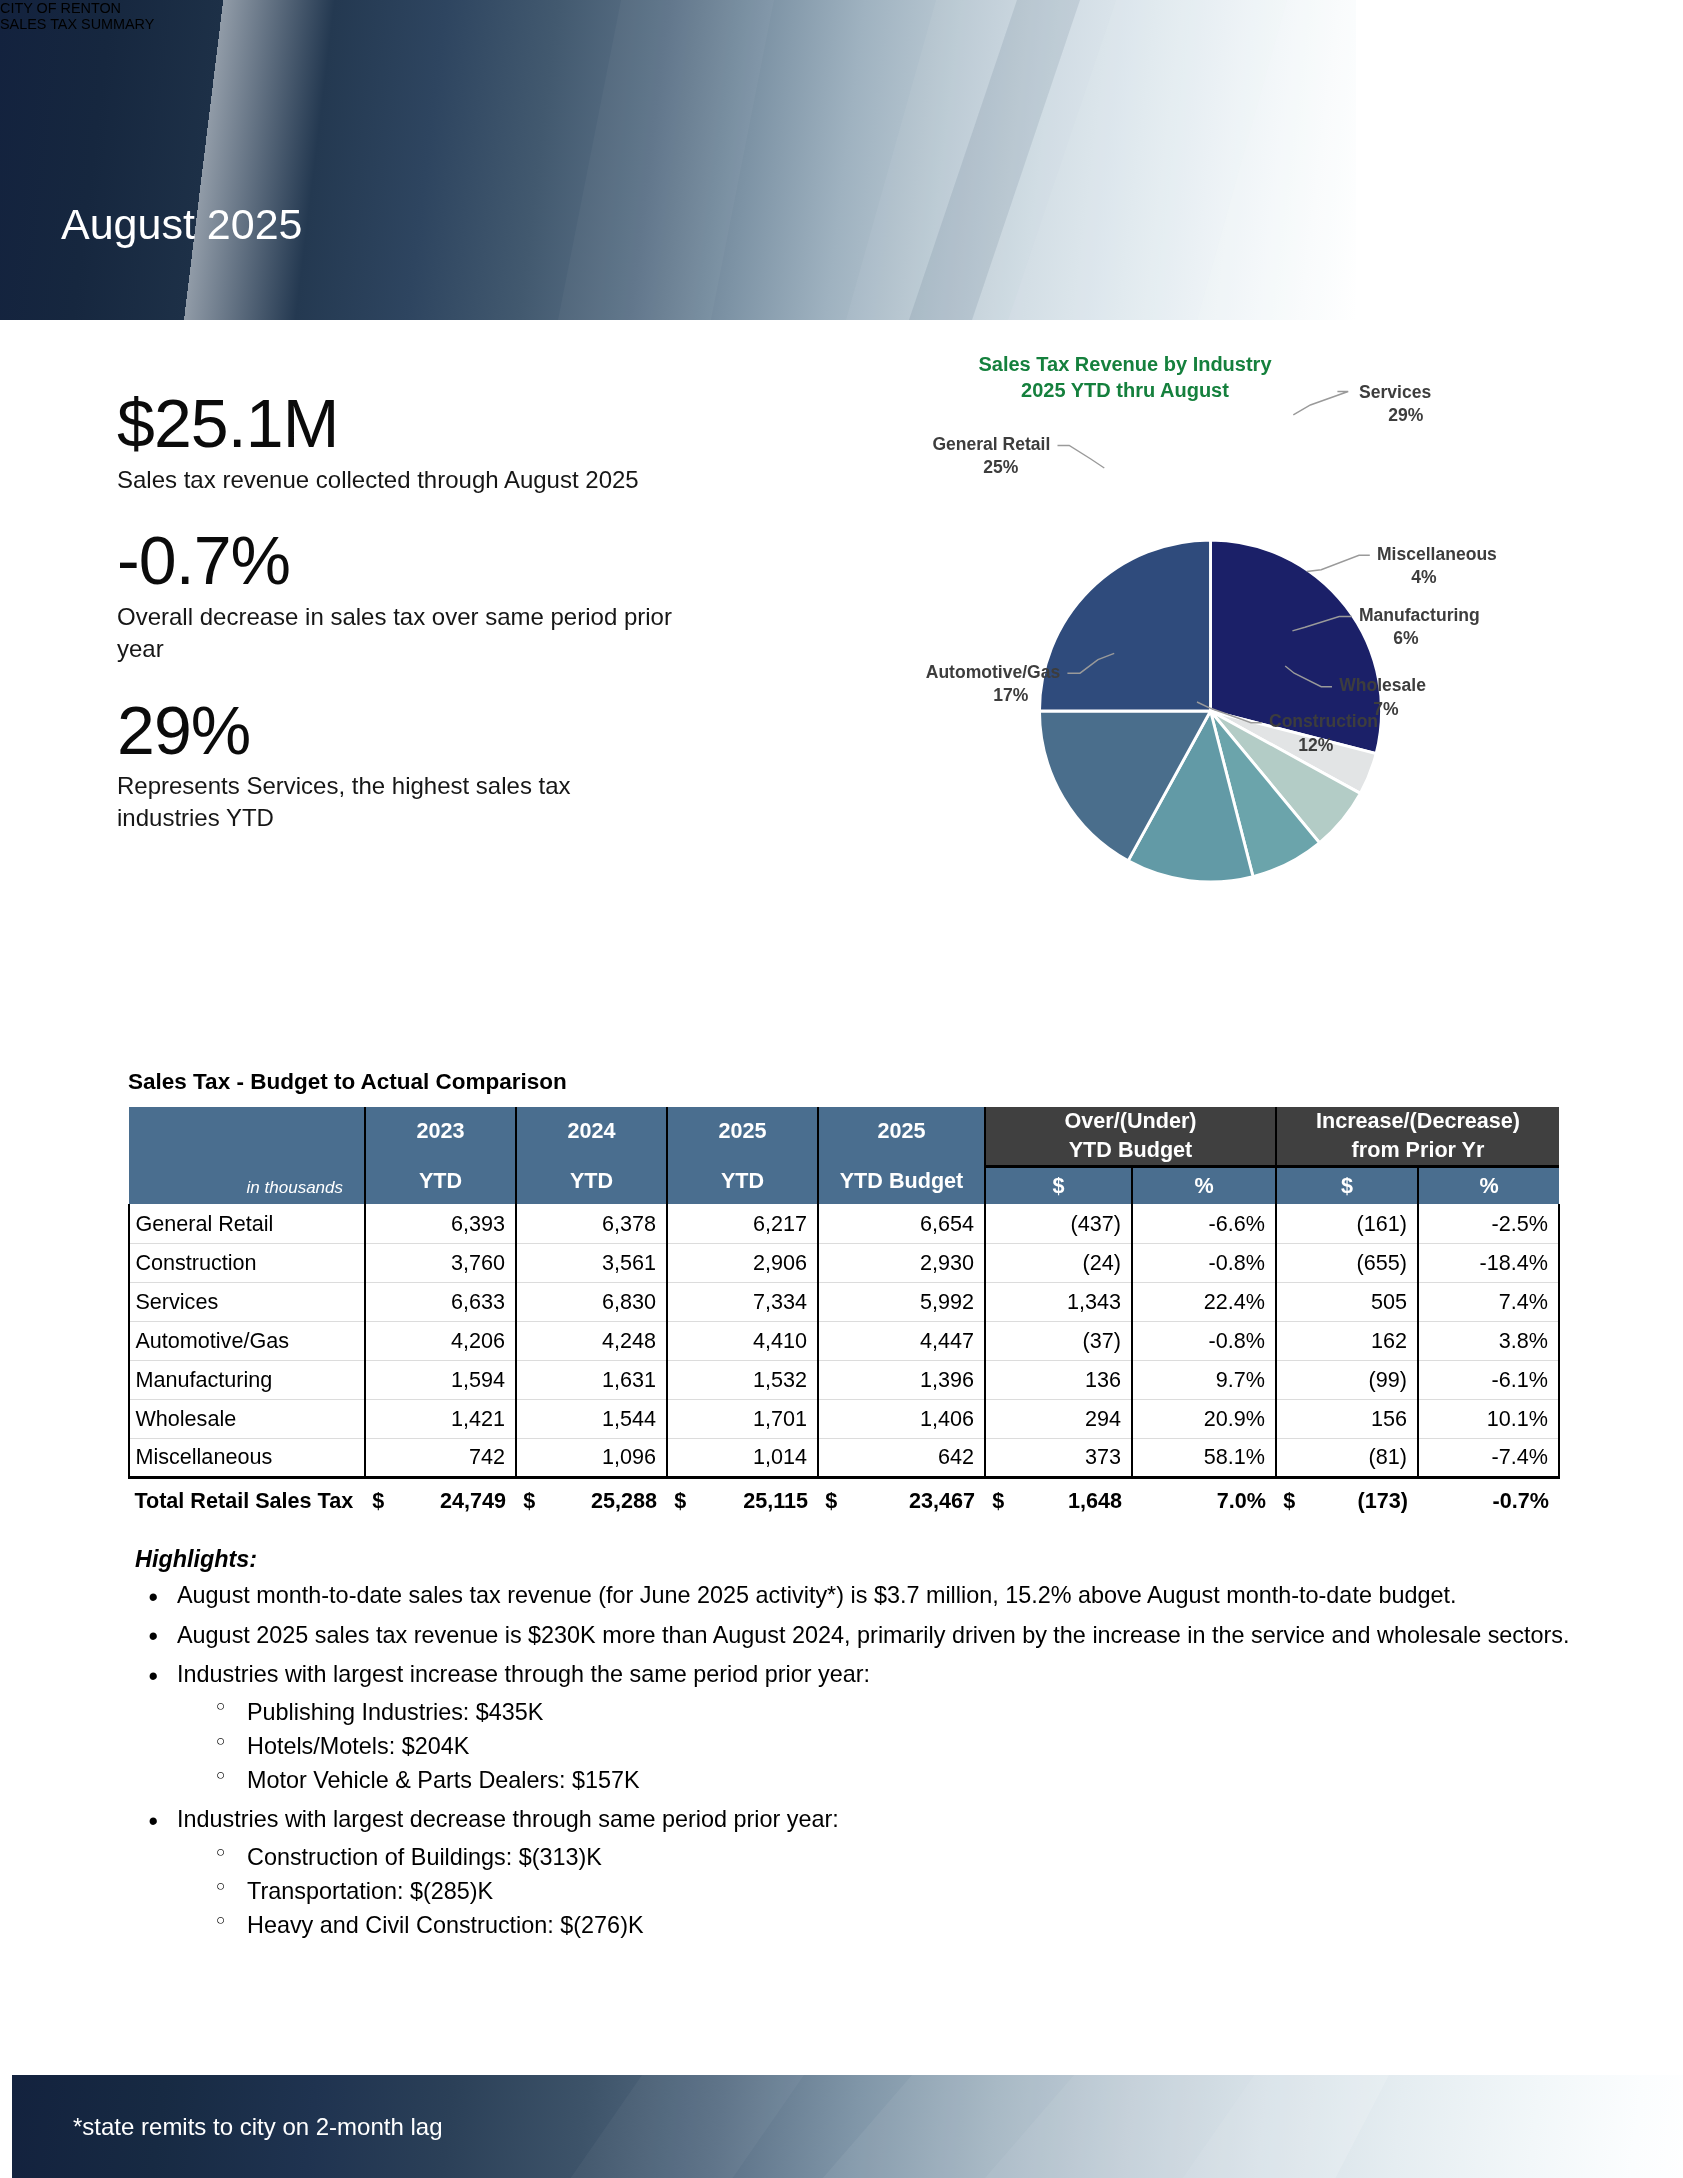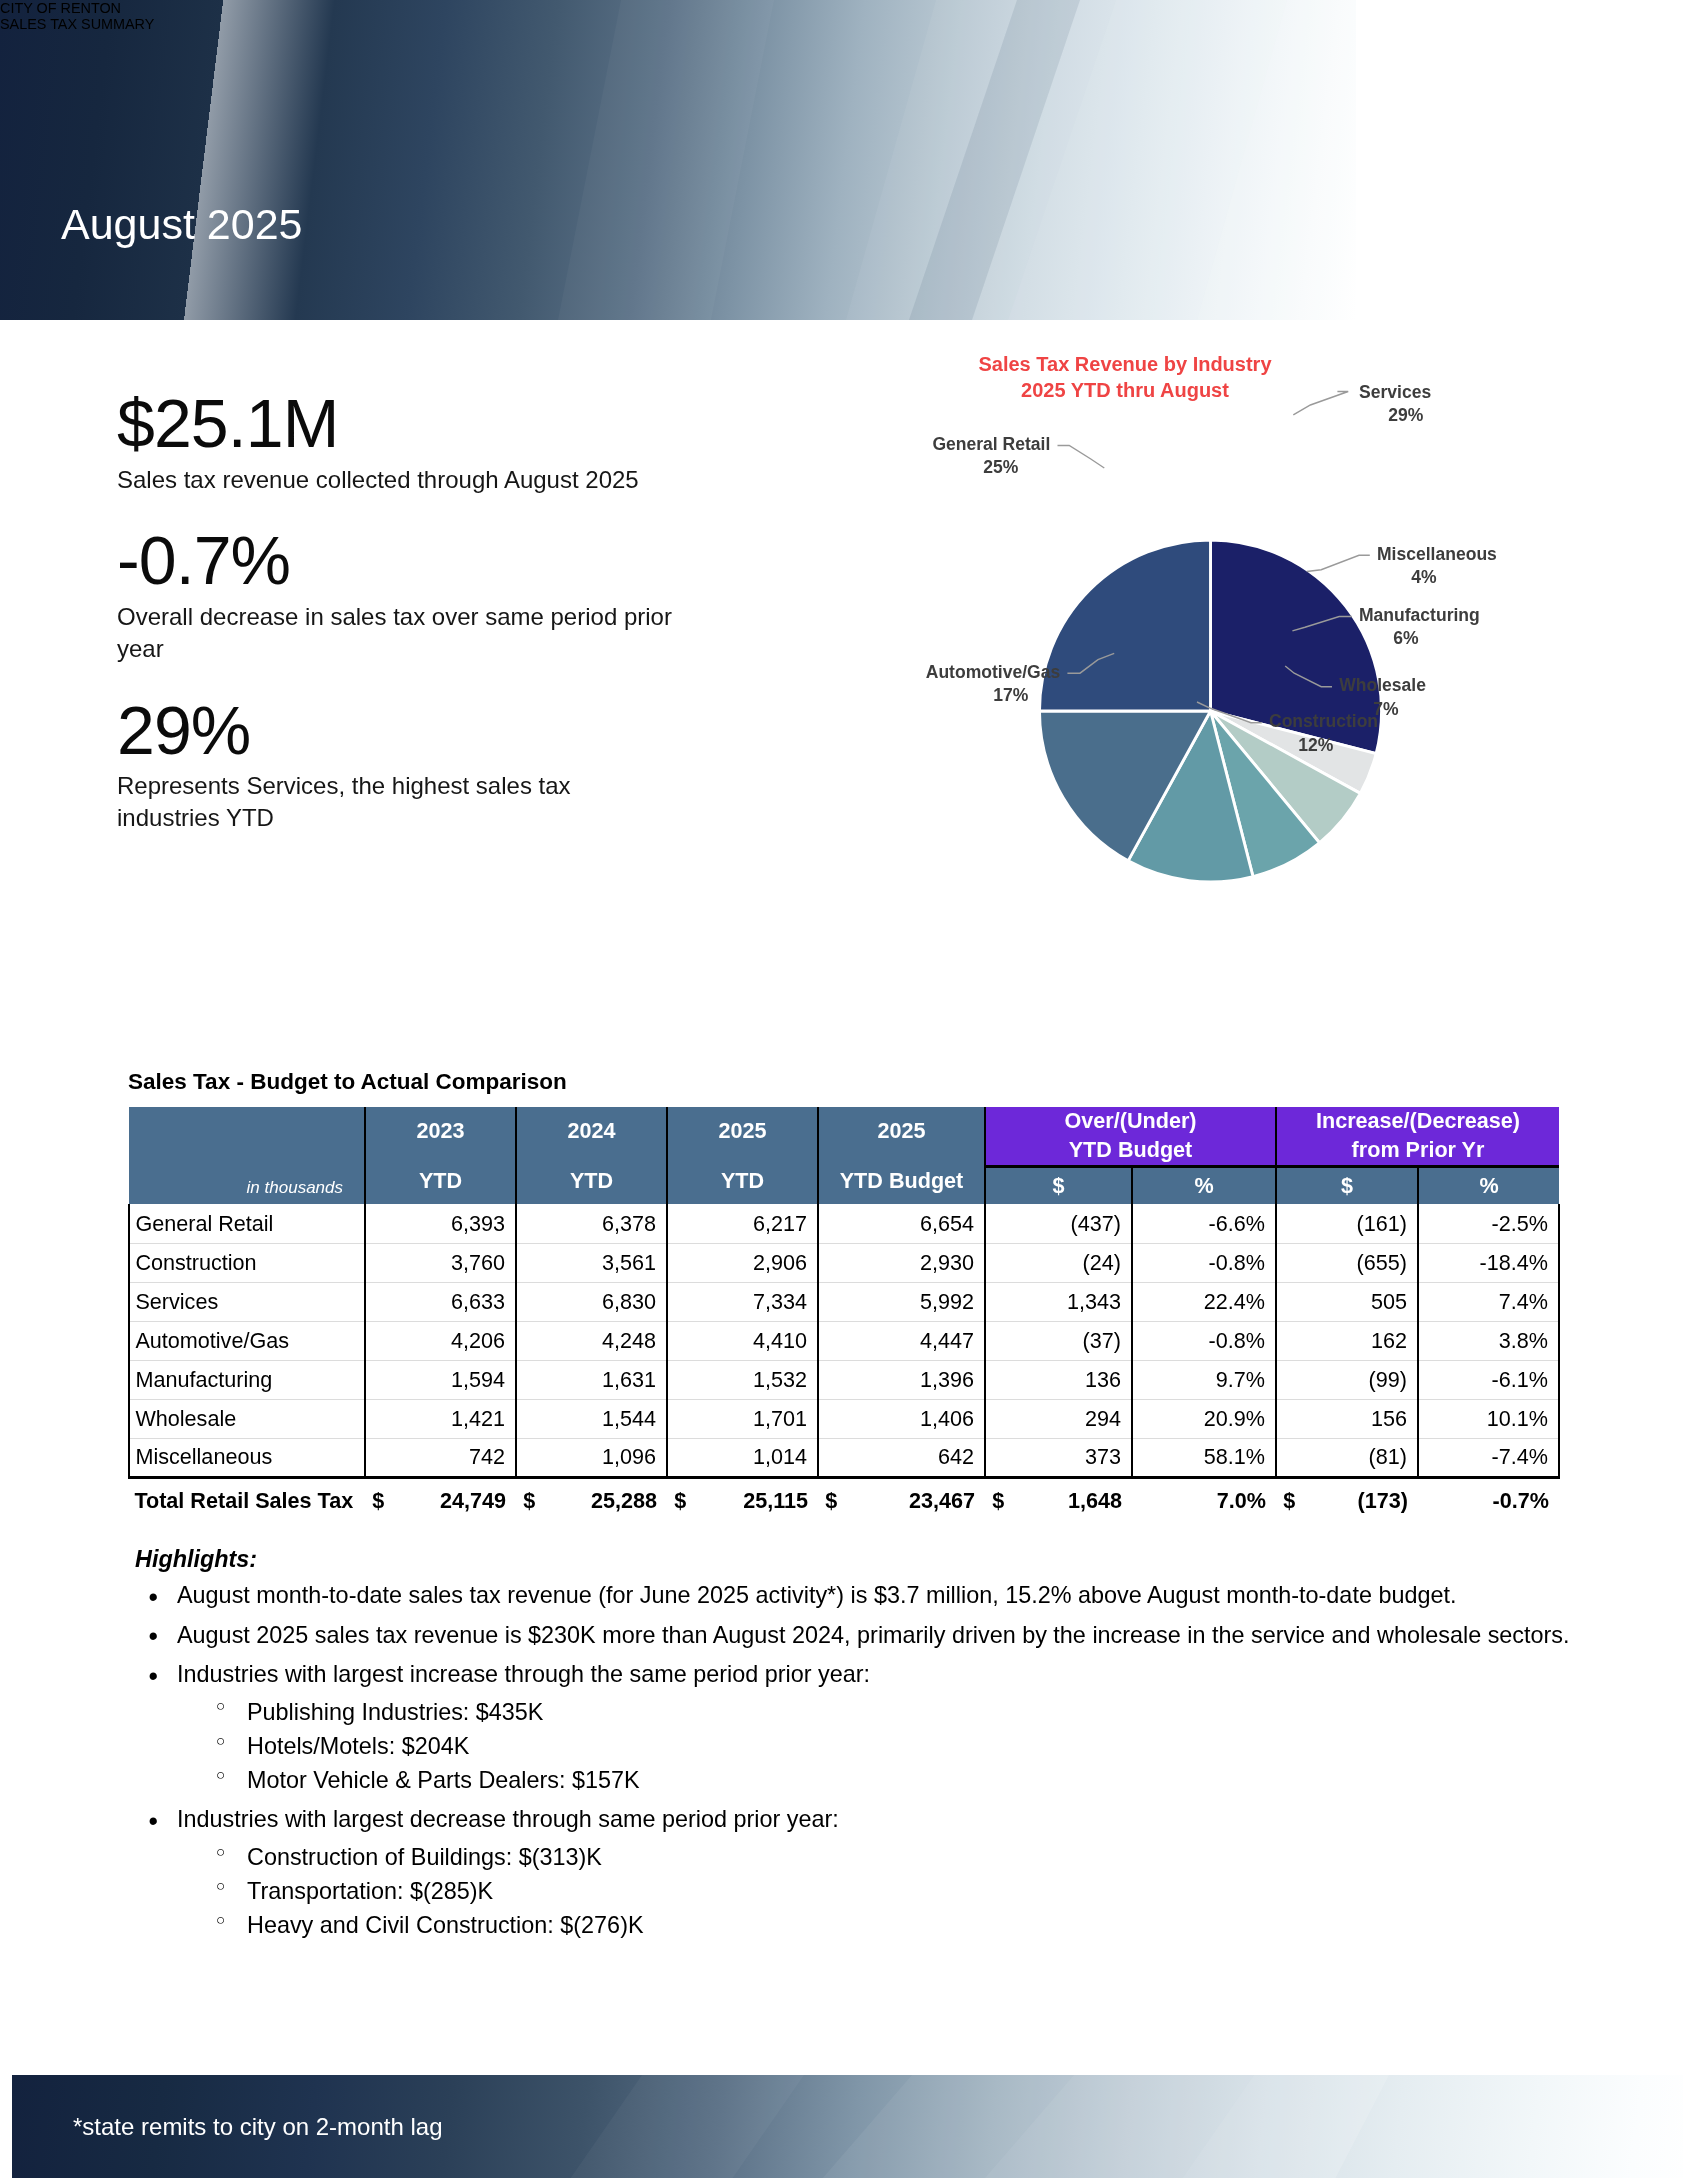"Sales Tax Revenue by Industry" .chart-title { color: #ef4444 -> #15803d }
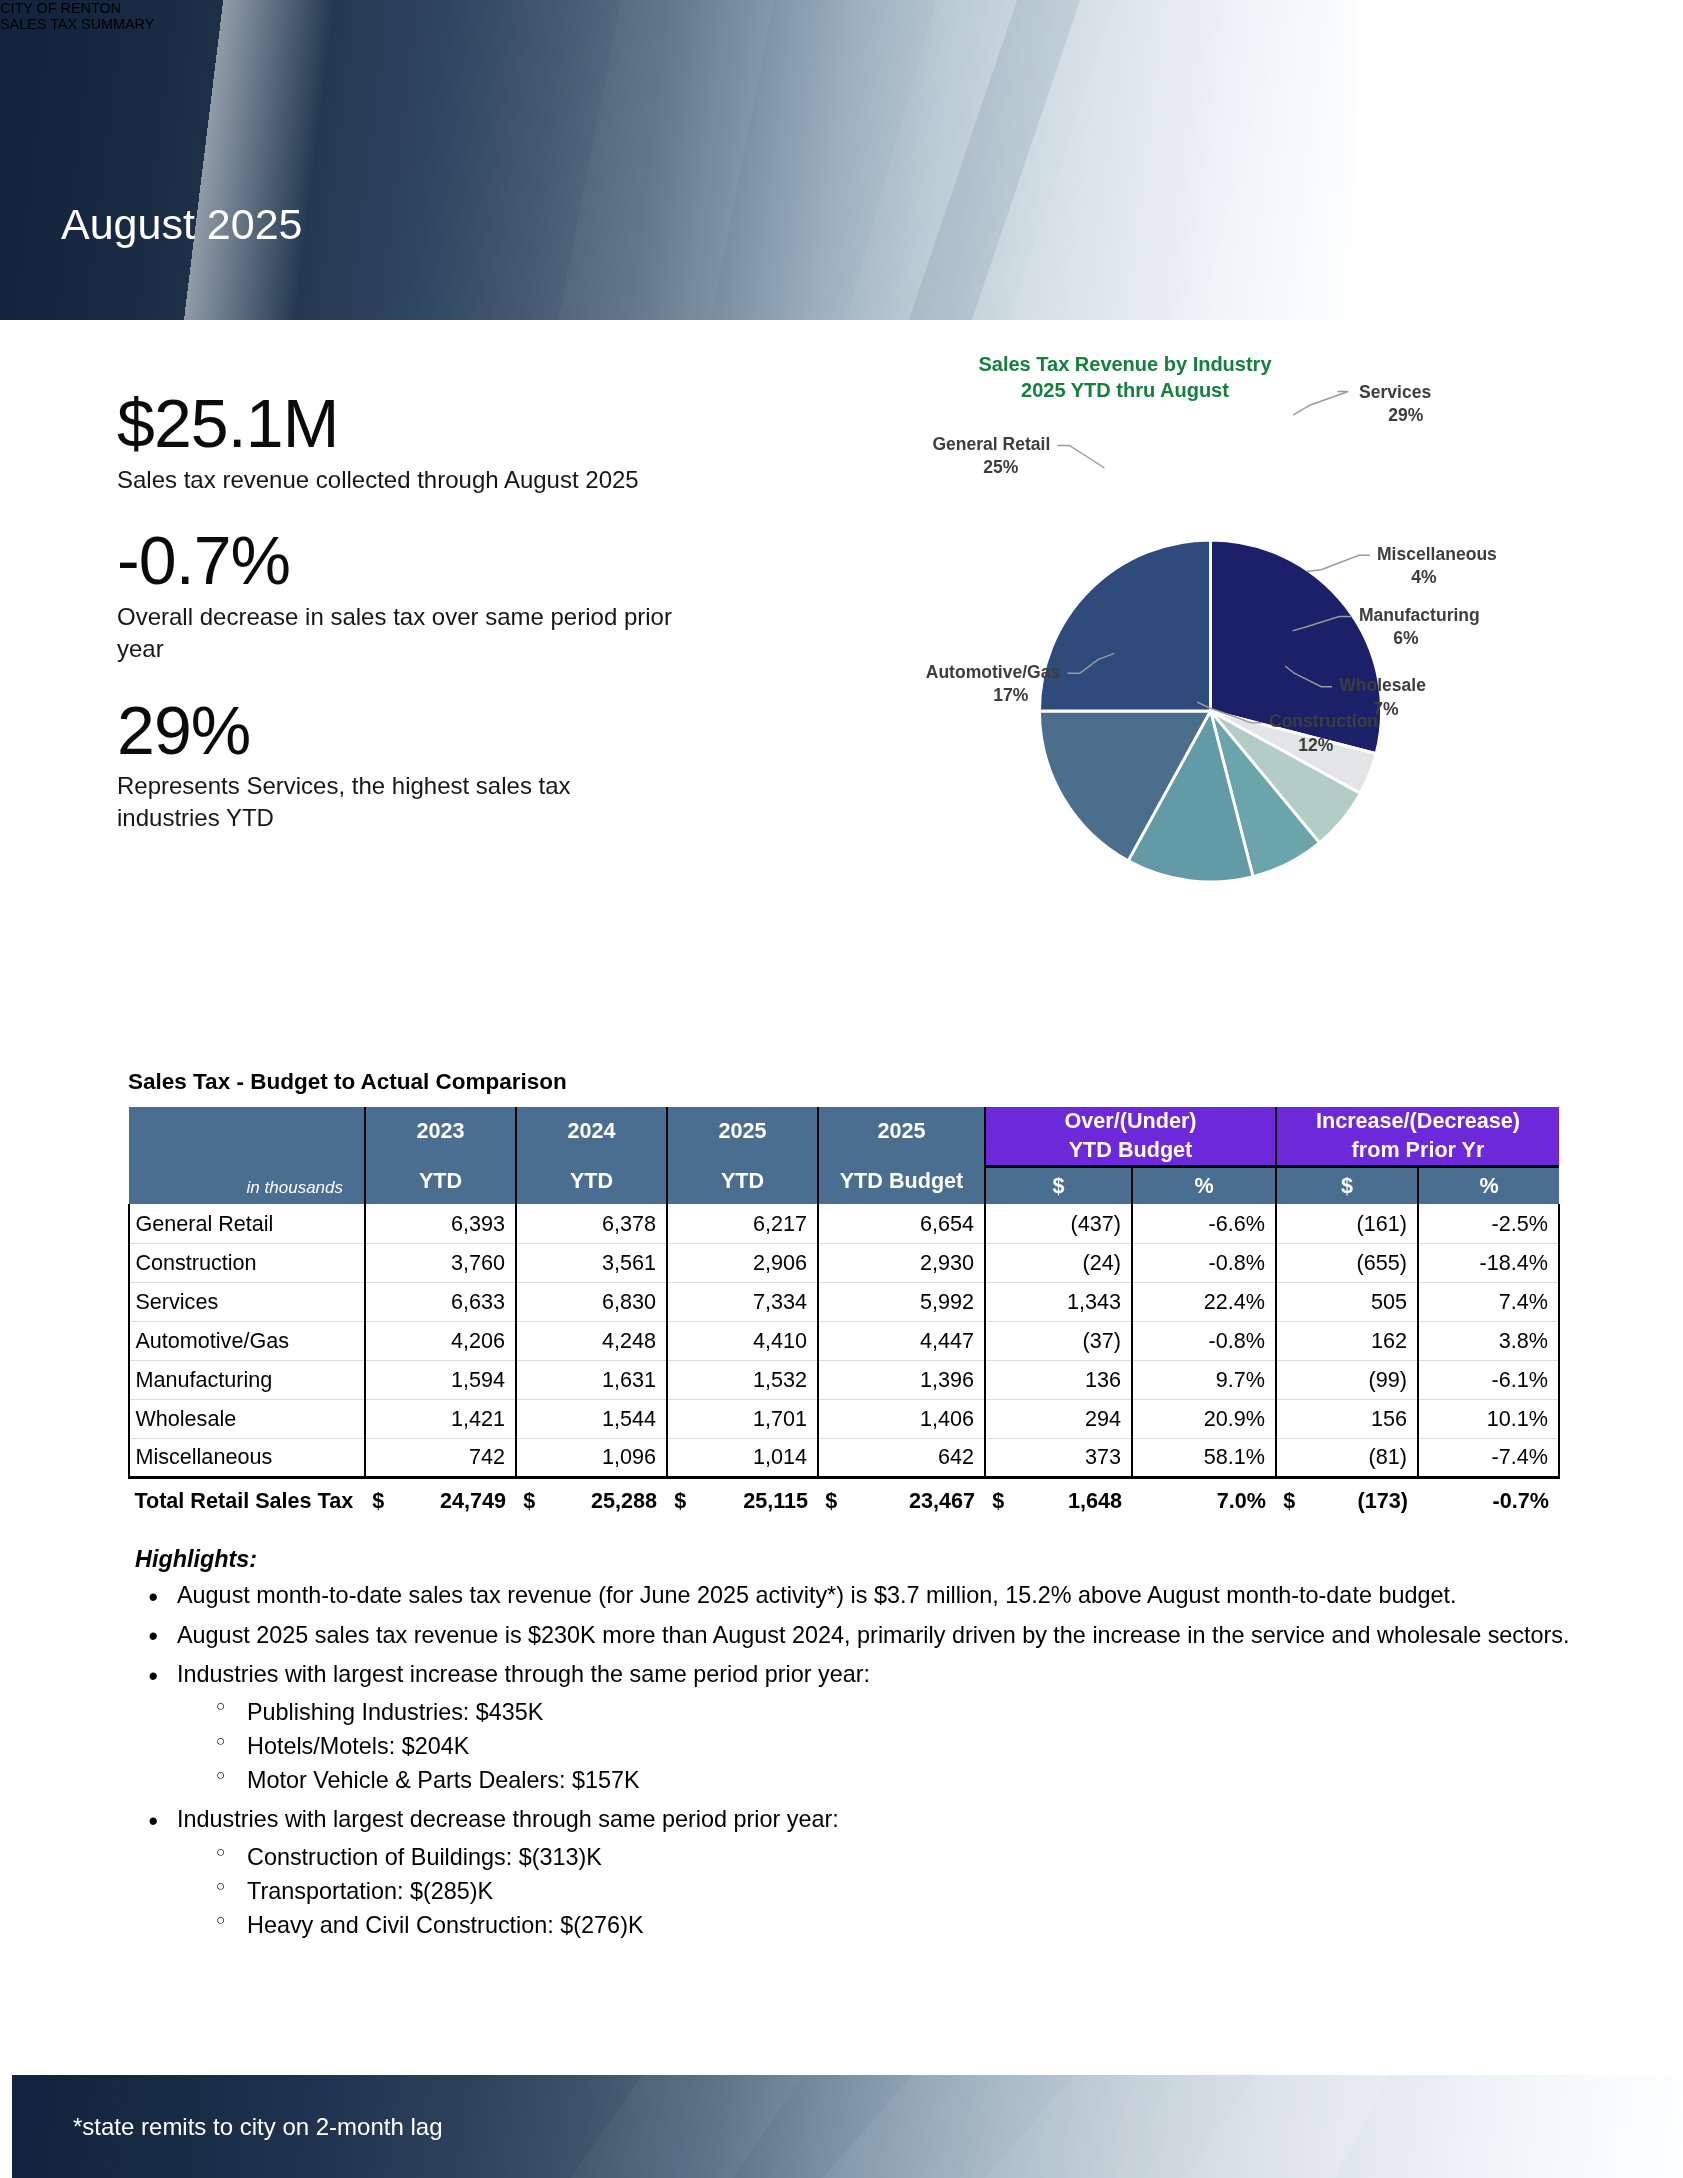"Over/(Under)" .grp-cell { background: #6d28d9 -> #404040 }
